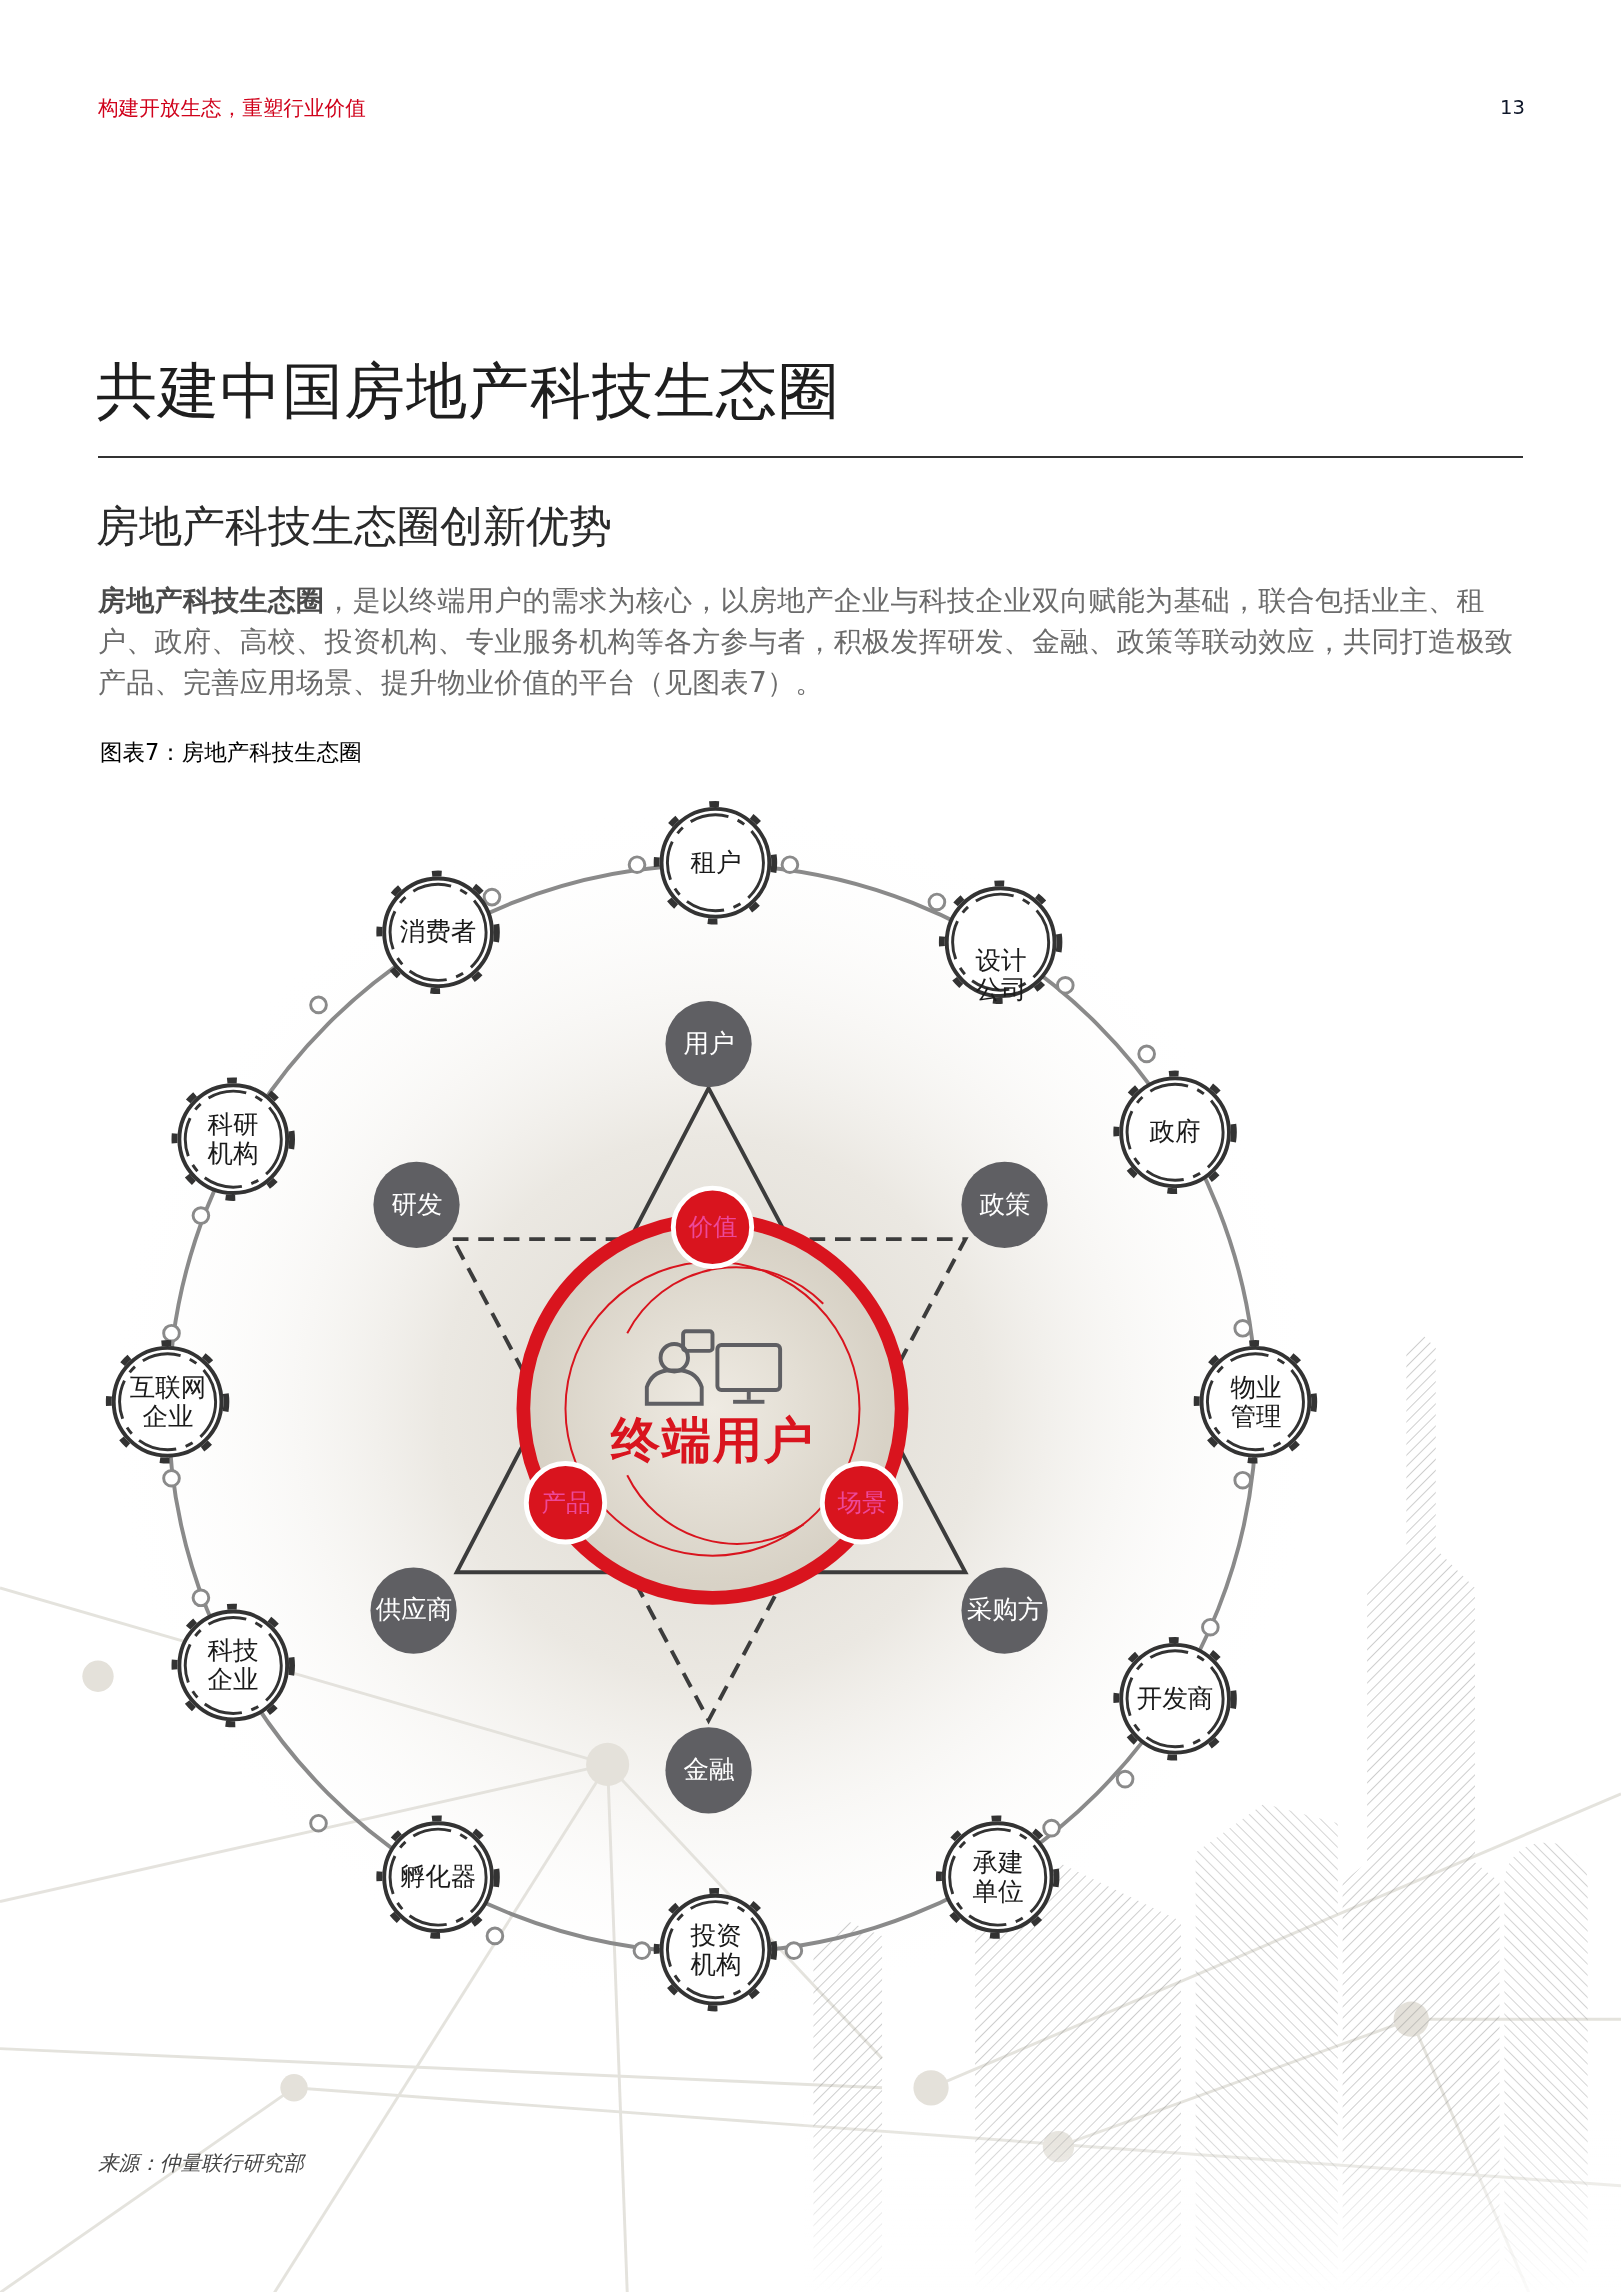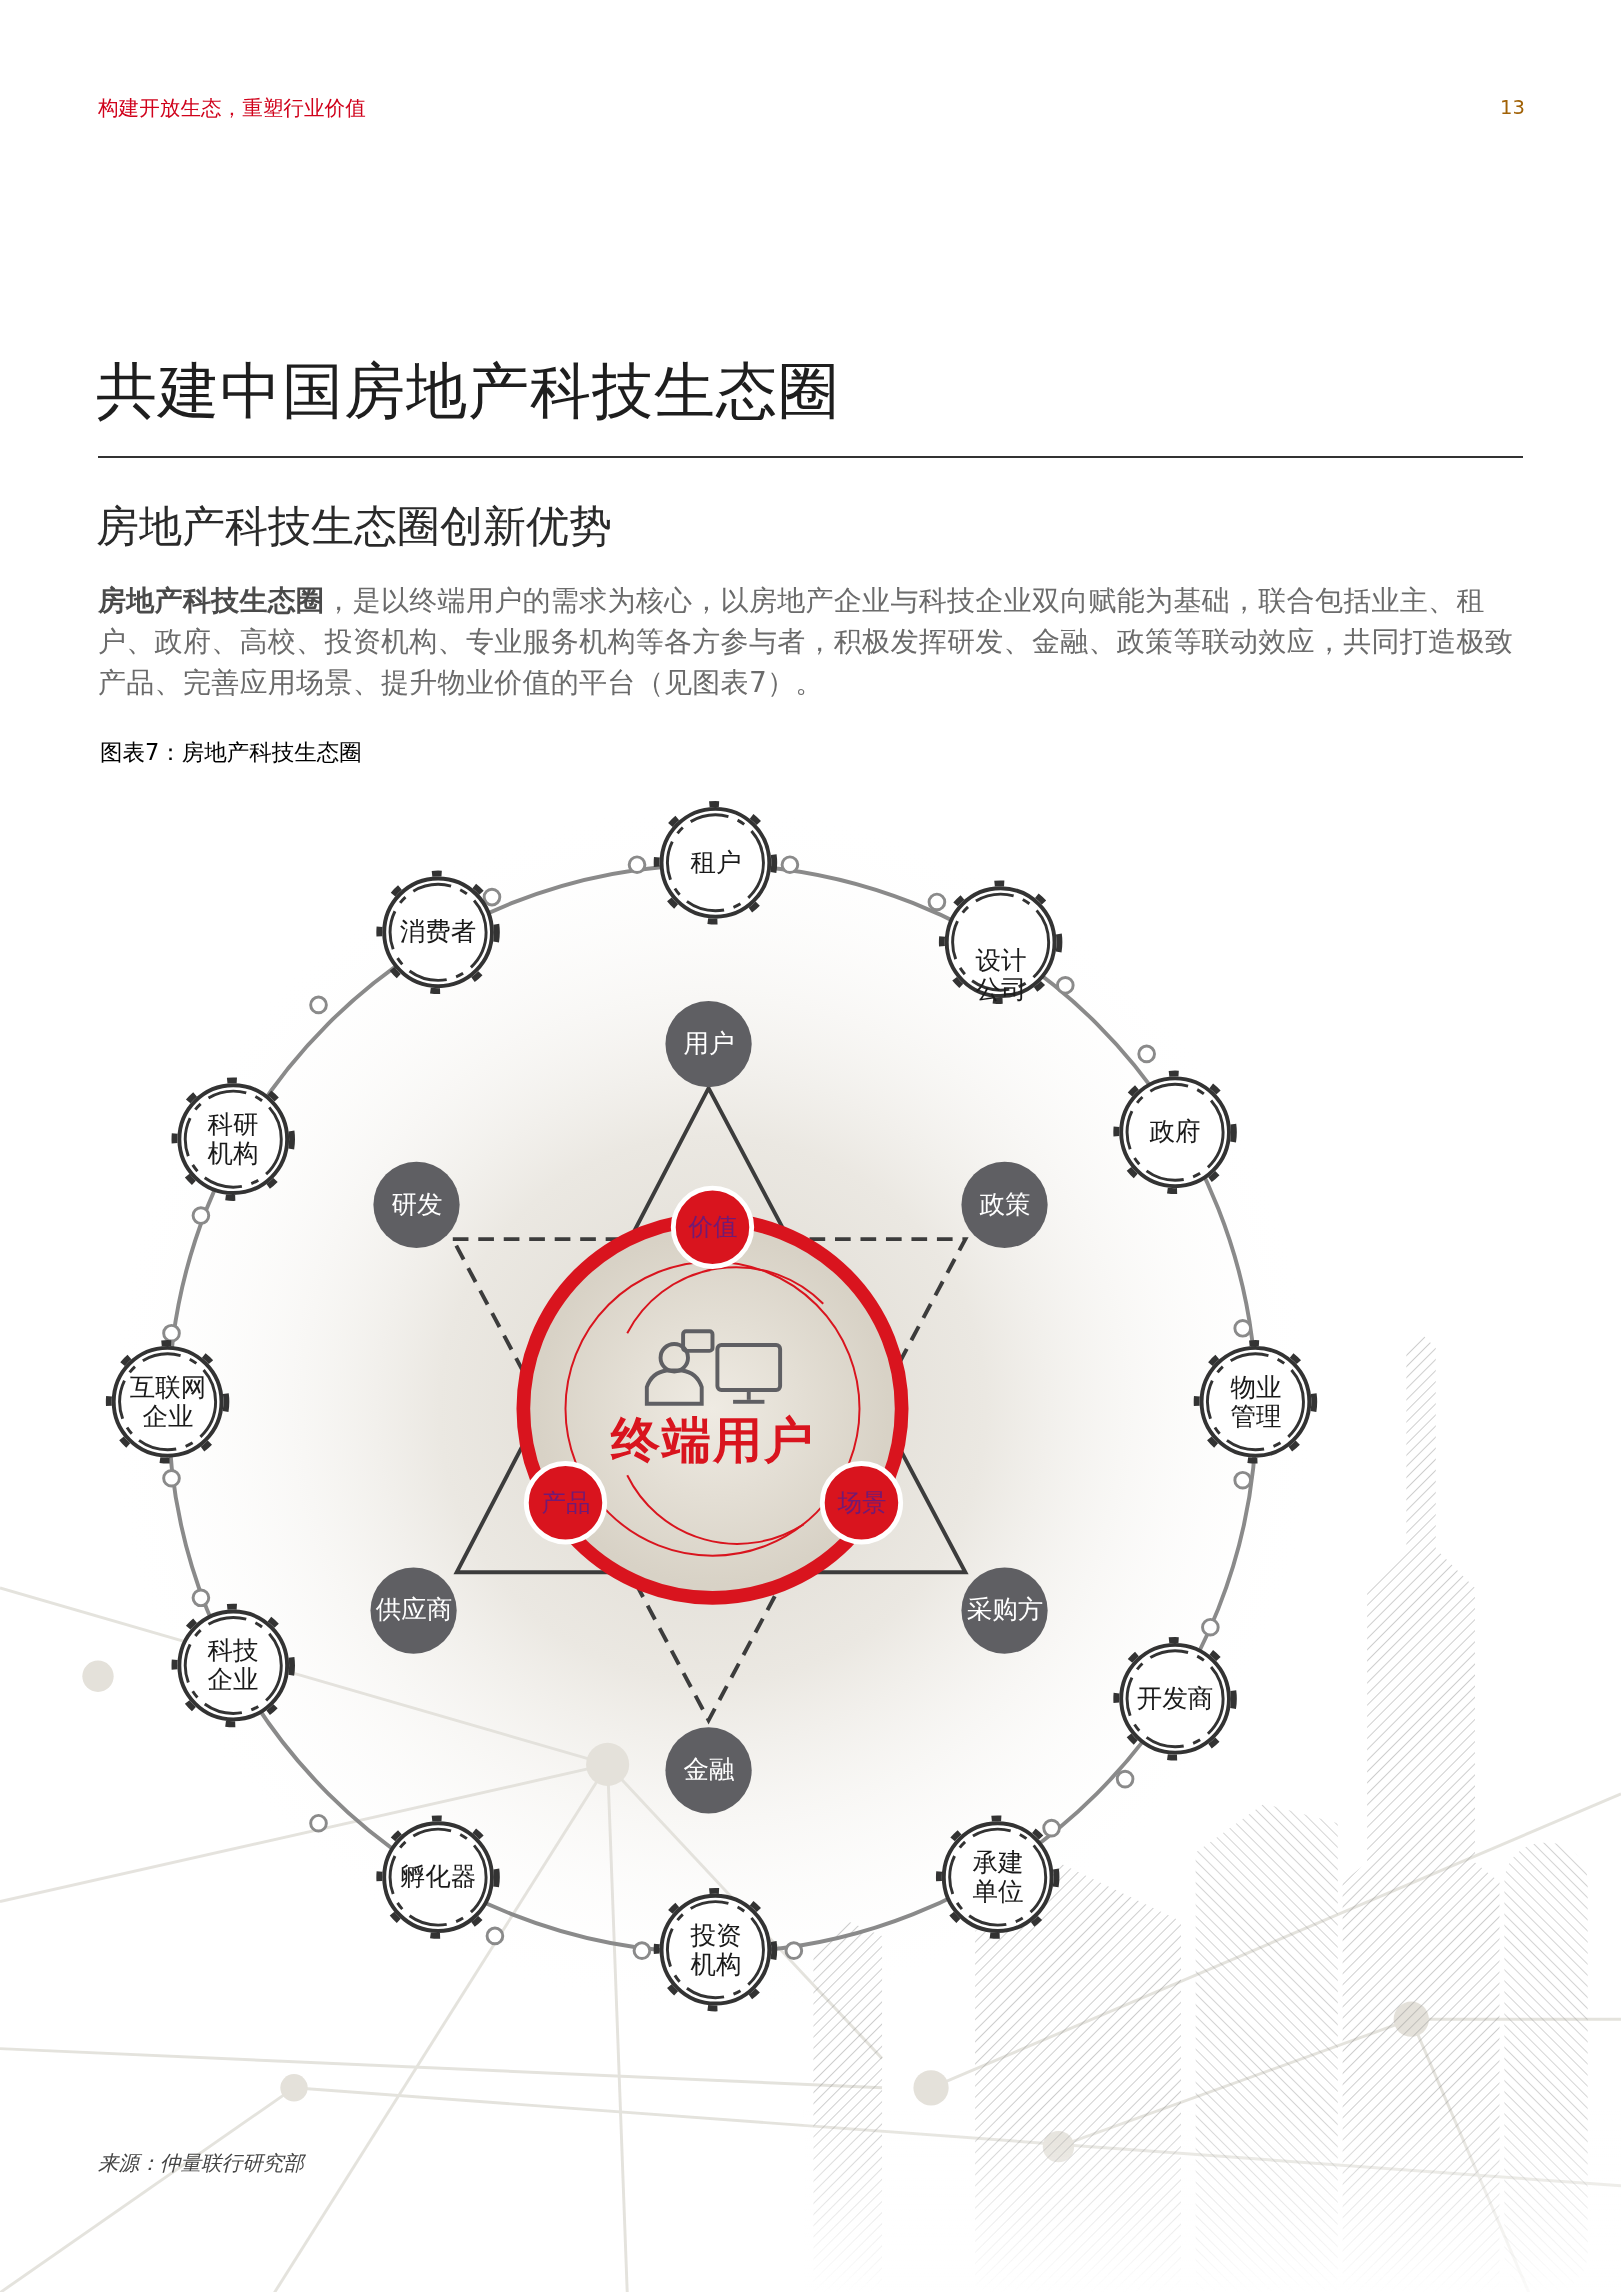"13" .page-num { color: #a16207 -> #0f172a }
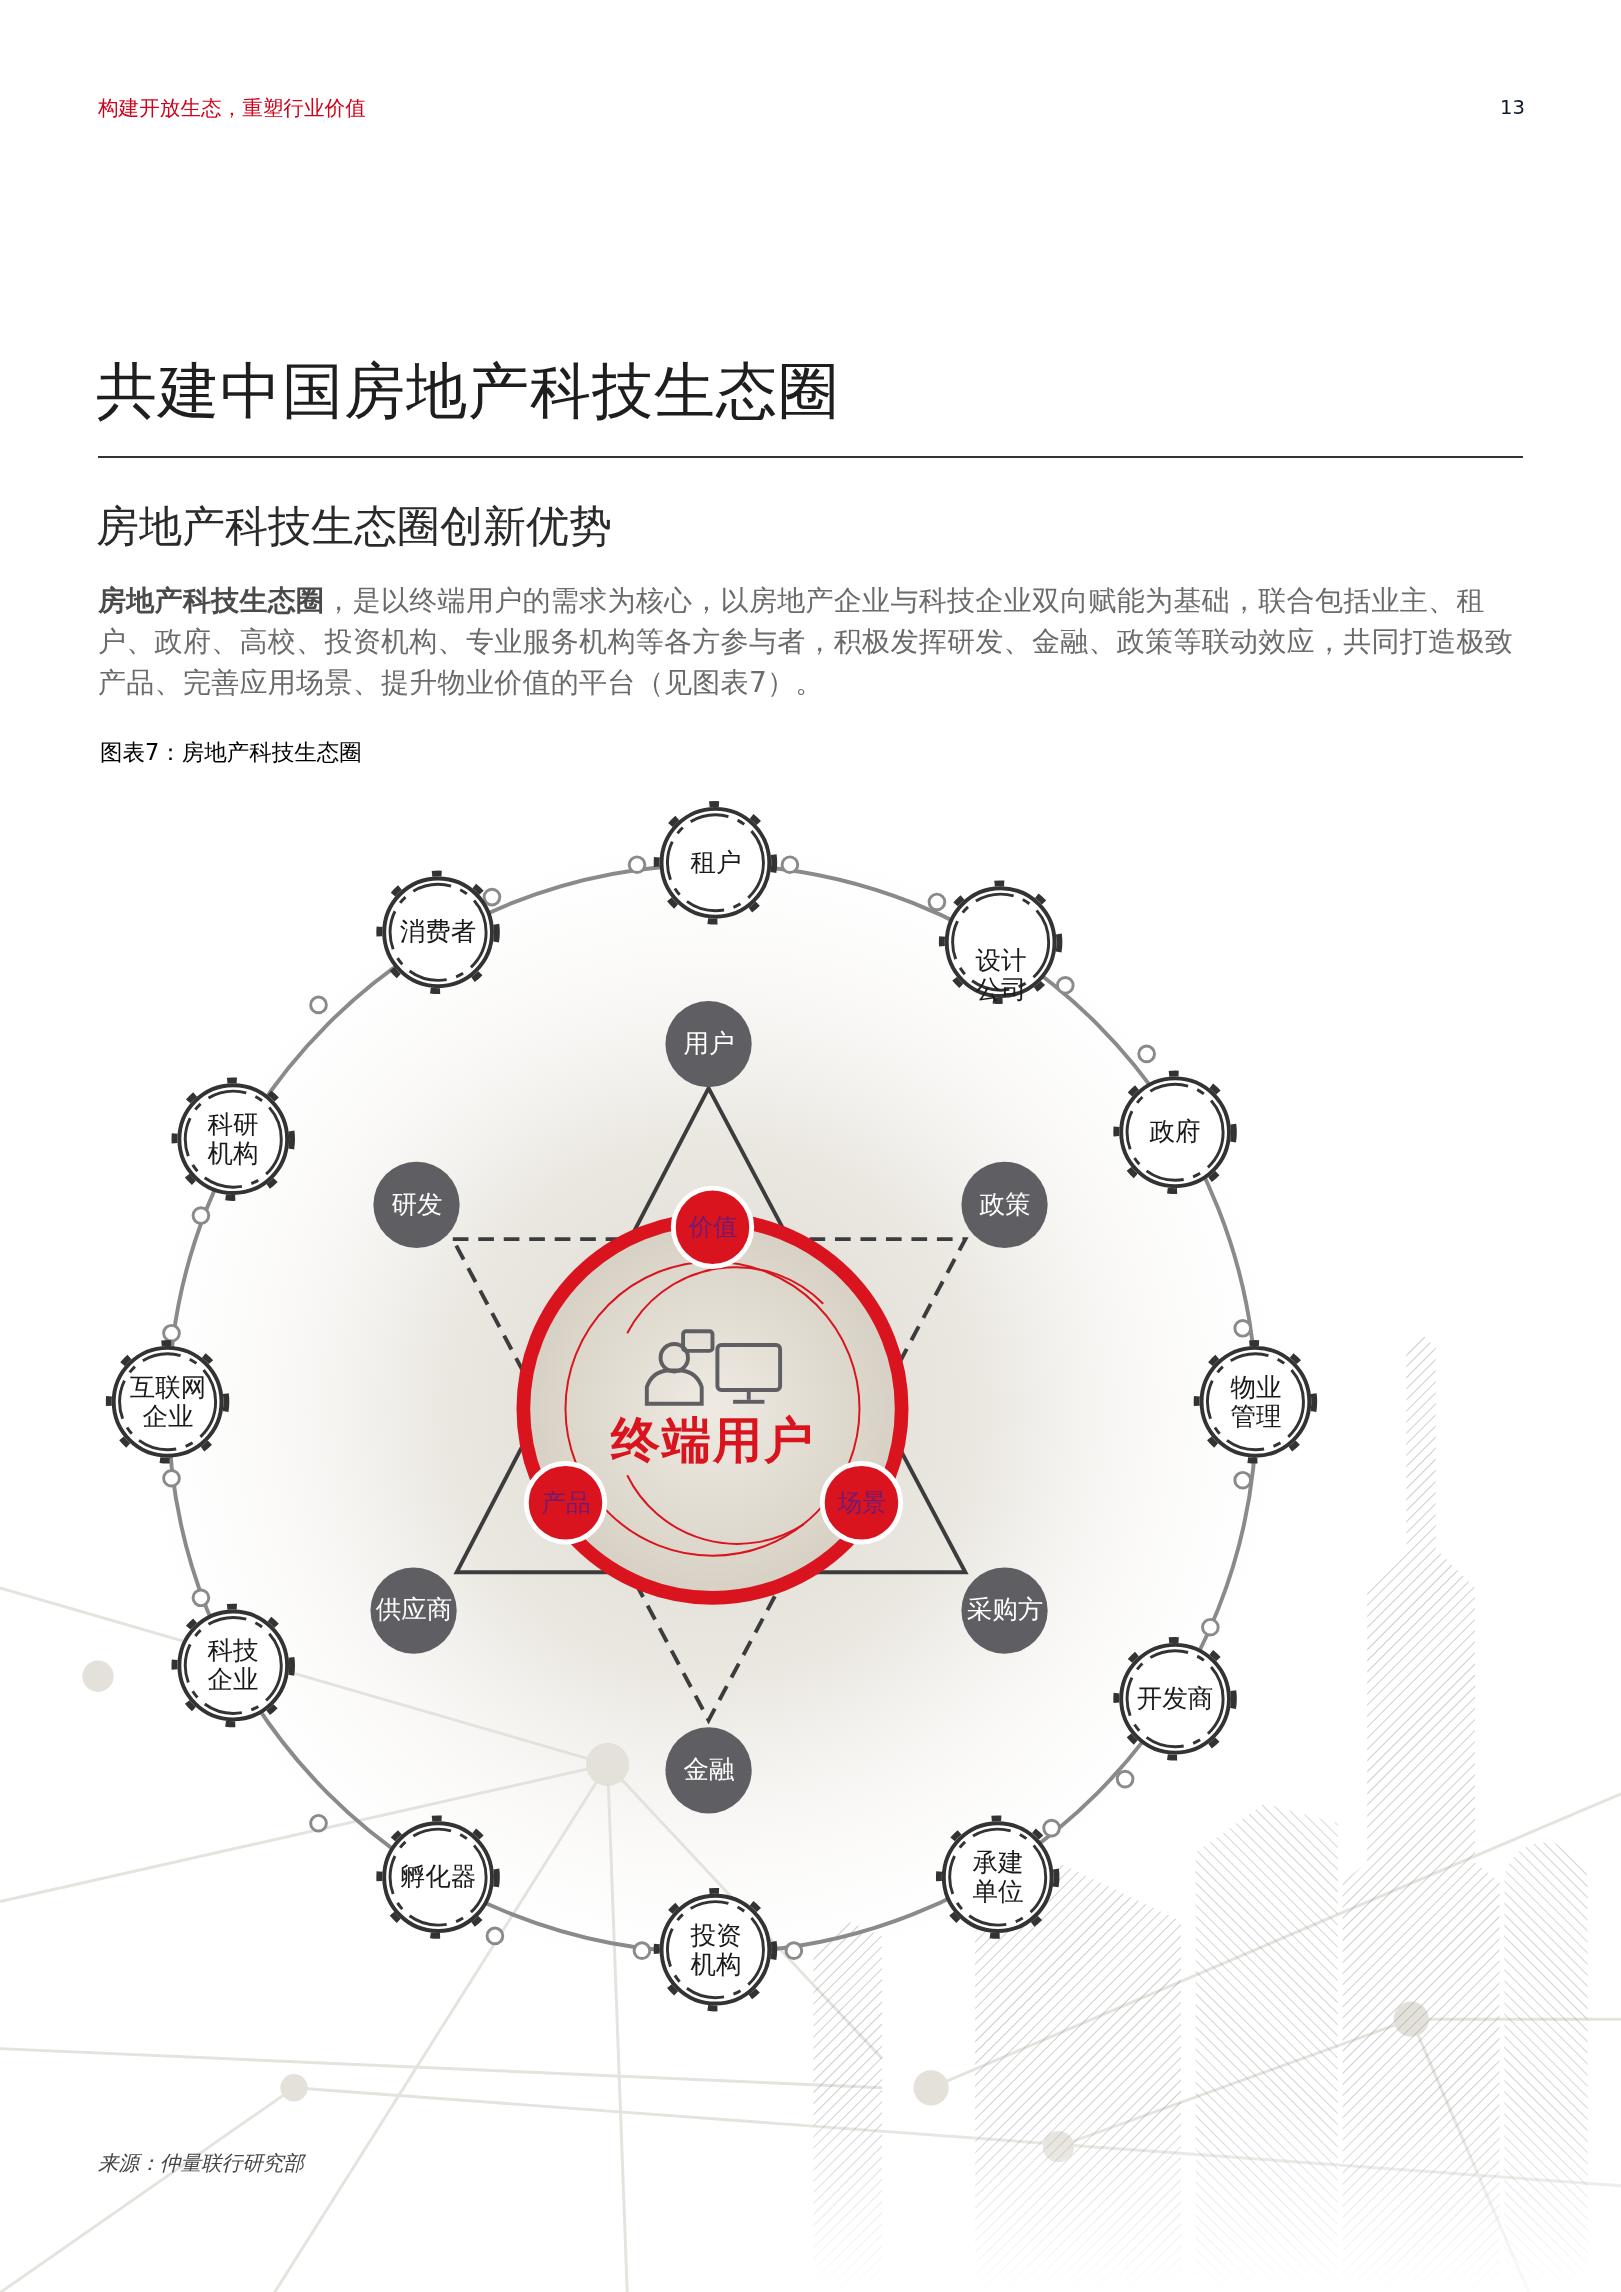"价值" .red-label { color: #701a75 -> #ec4899 }
